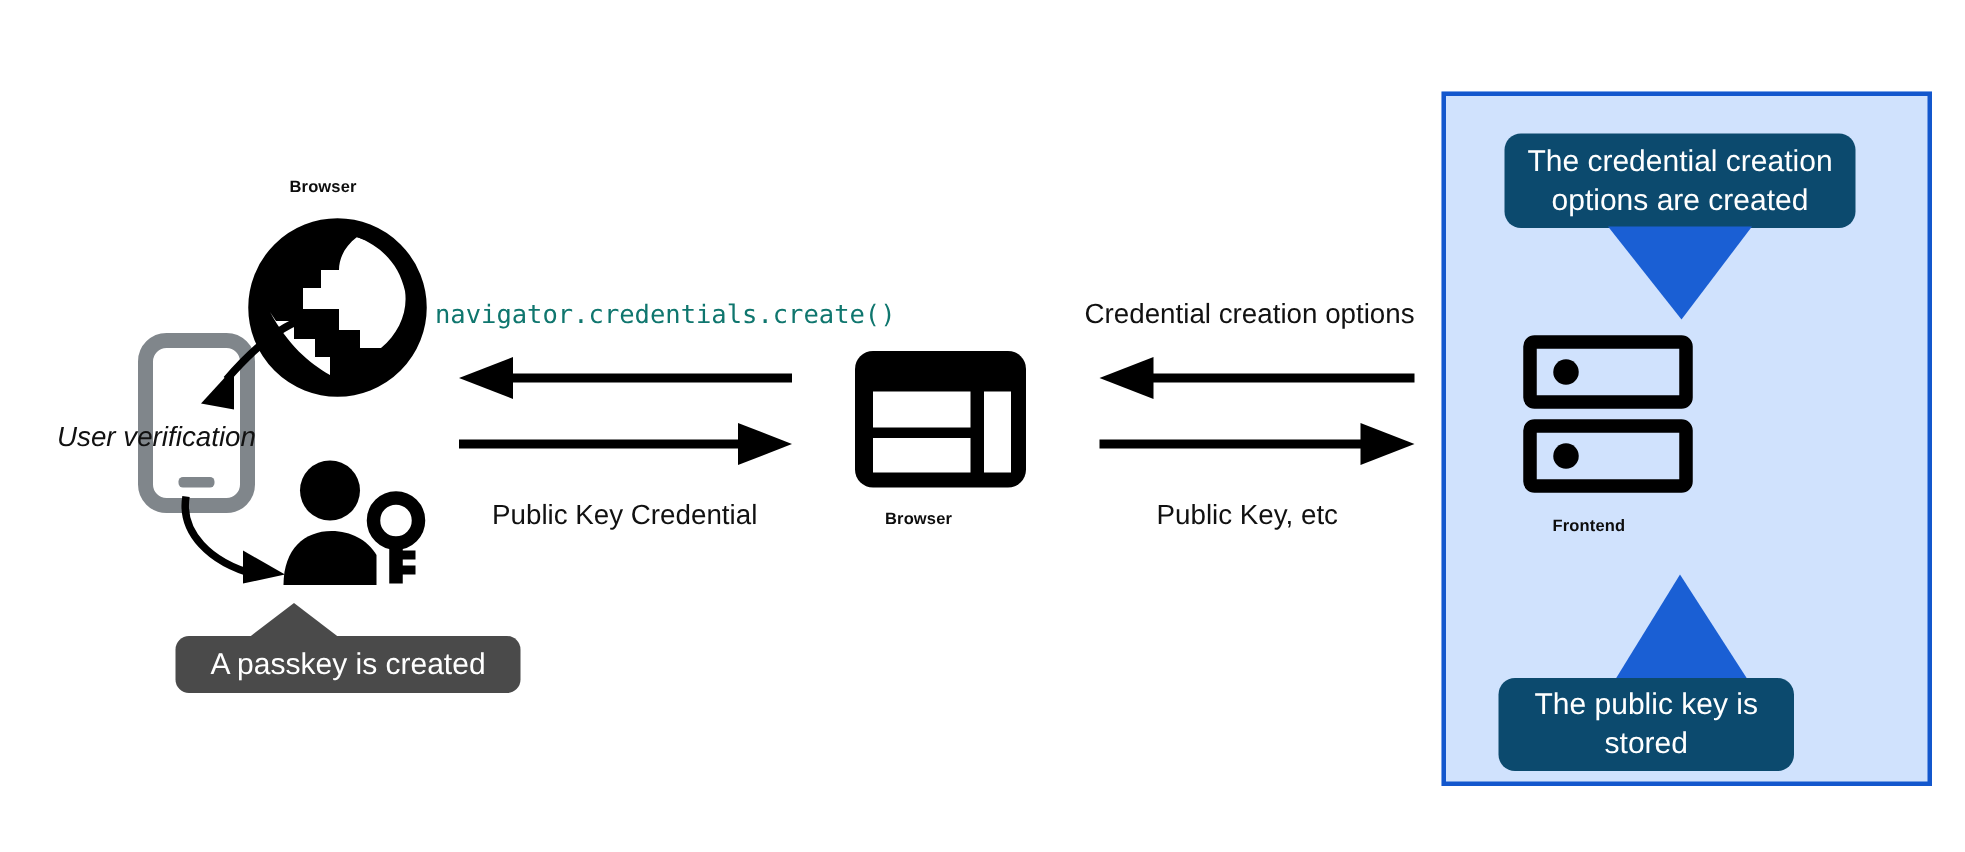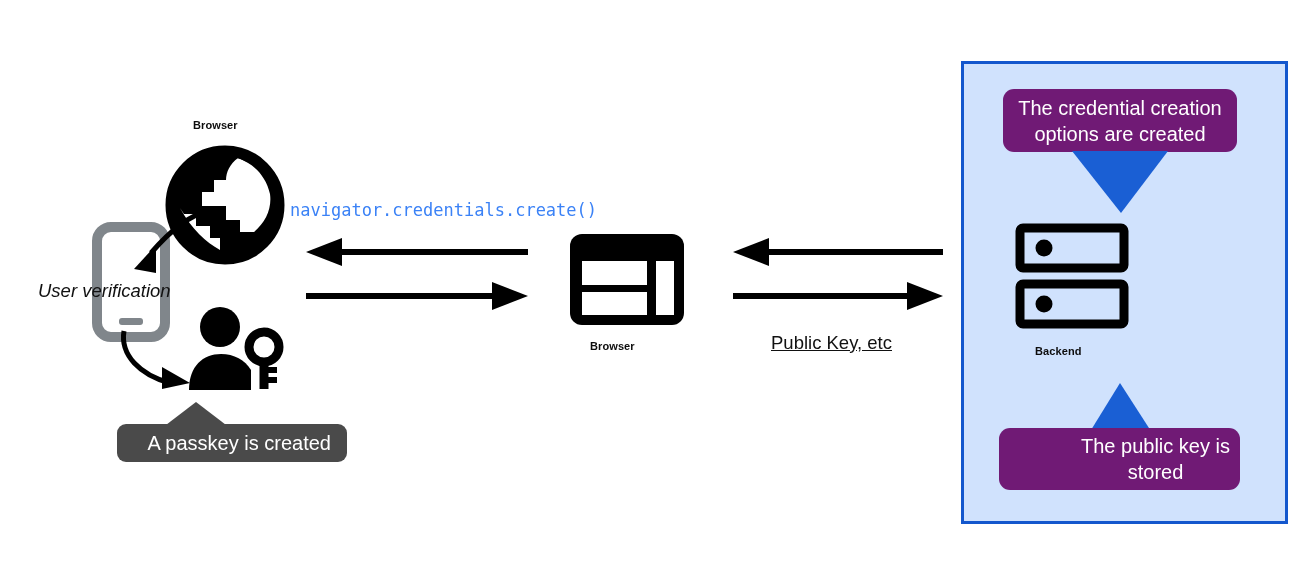"The credential creation" .callout { background: #701a75 -> #0c4a6e }
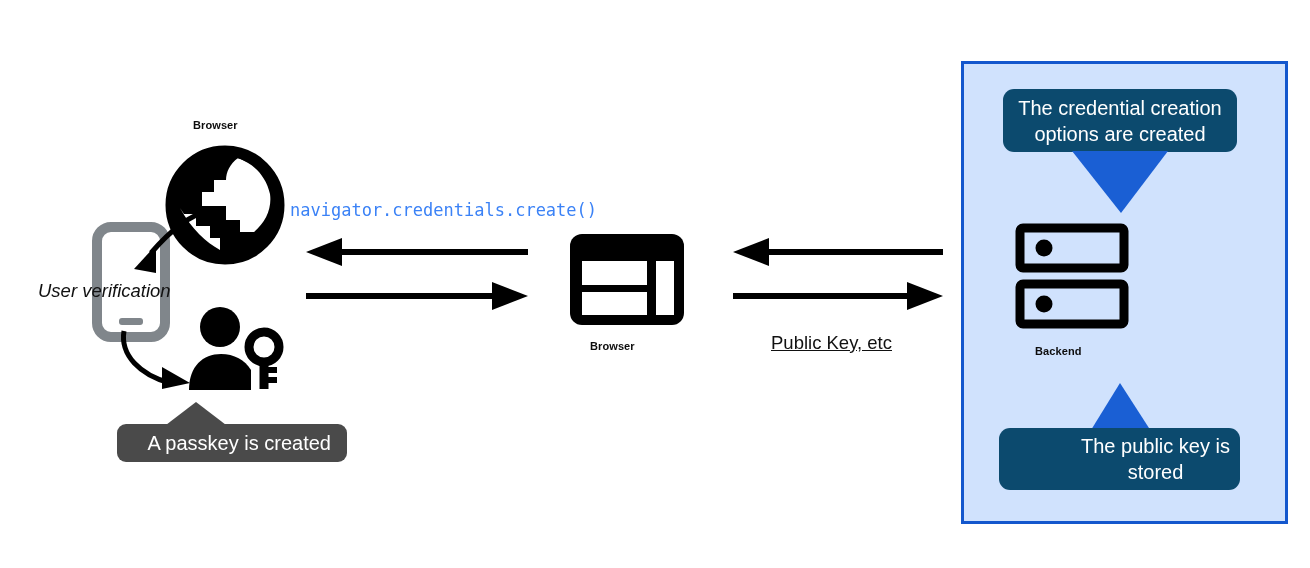"navigator.credentials.create()" .label-mono { color: #3b82f6 -> #0f766e }
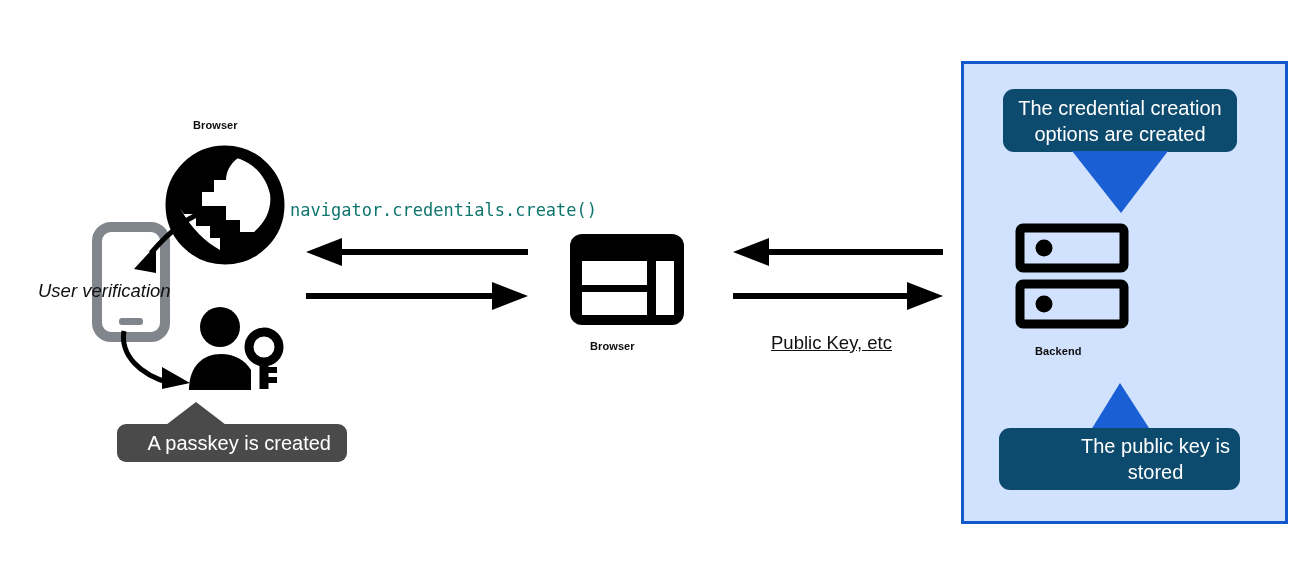"Credential creation options" div.abs { html: none -> <div>Credential creation options</div> }
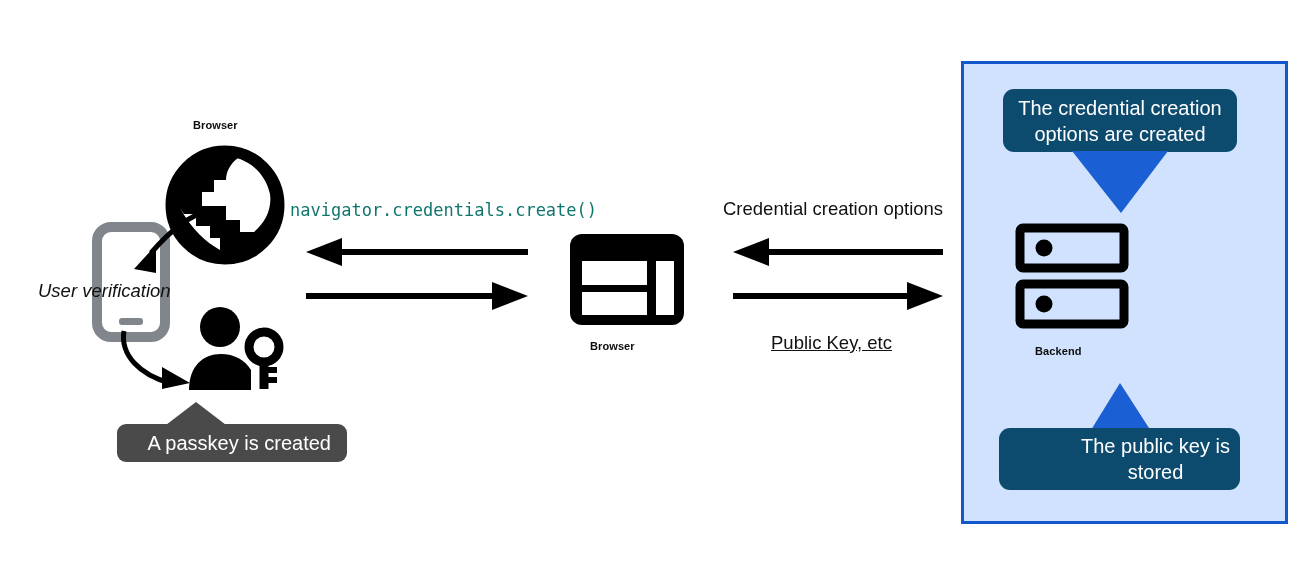"Public Key Credential" div.abs { html: none -> <div>Public Key Credential</div> }
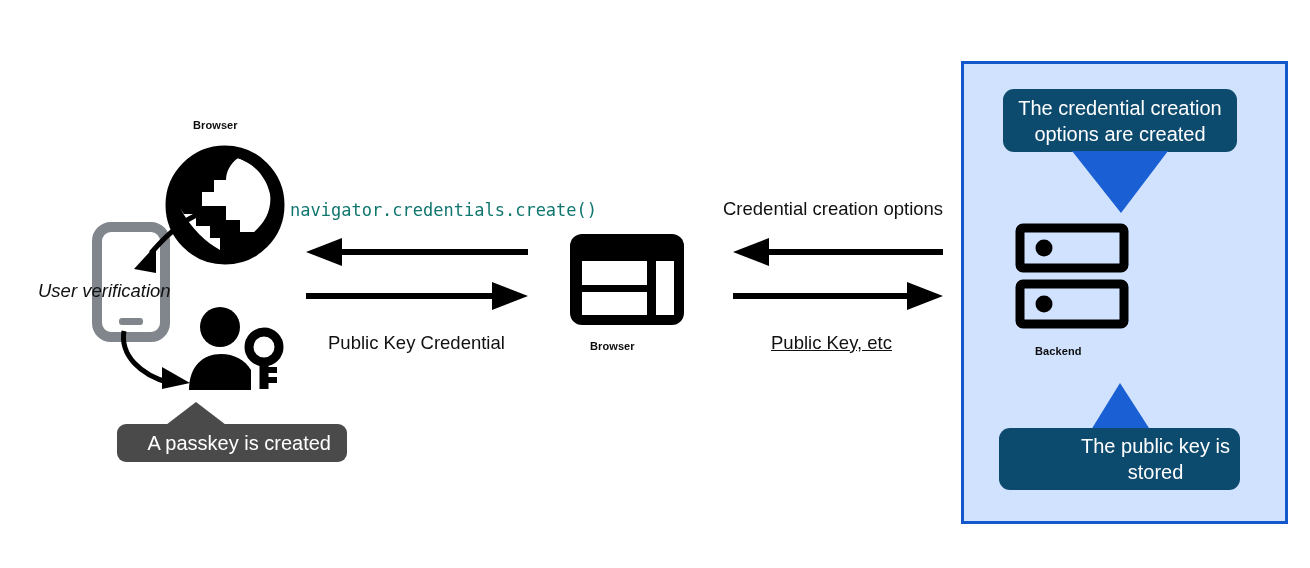"Public Key, etc" div.abs { text-decoration: underline -> none }
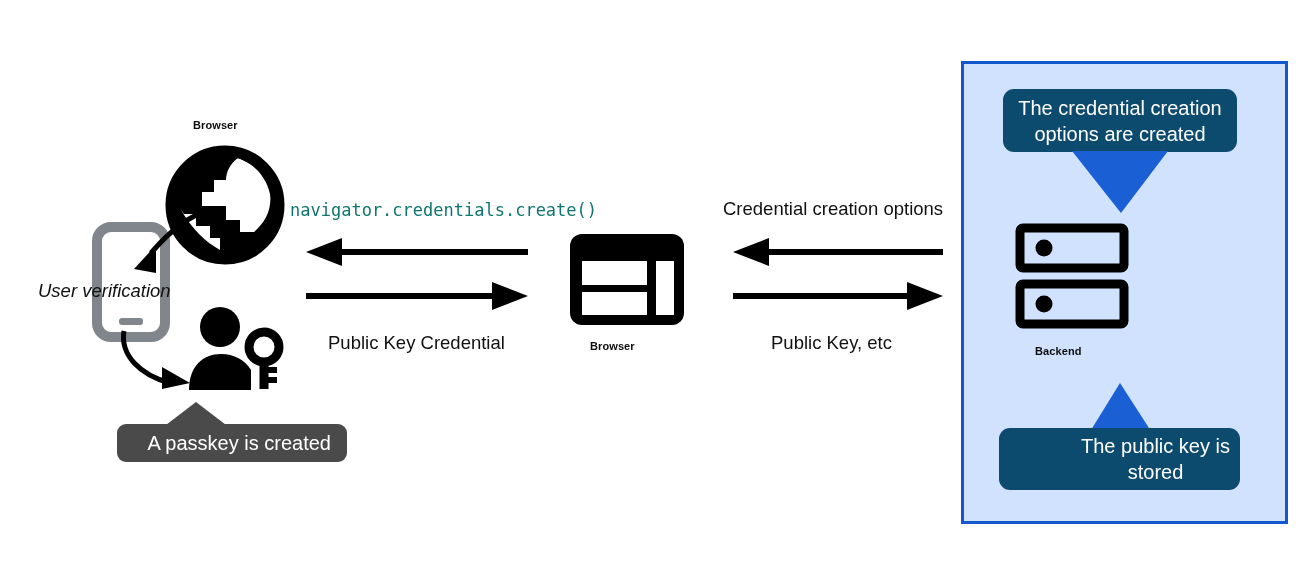"Backend" div.abs { text: Backend -> Frontend }
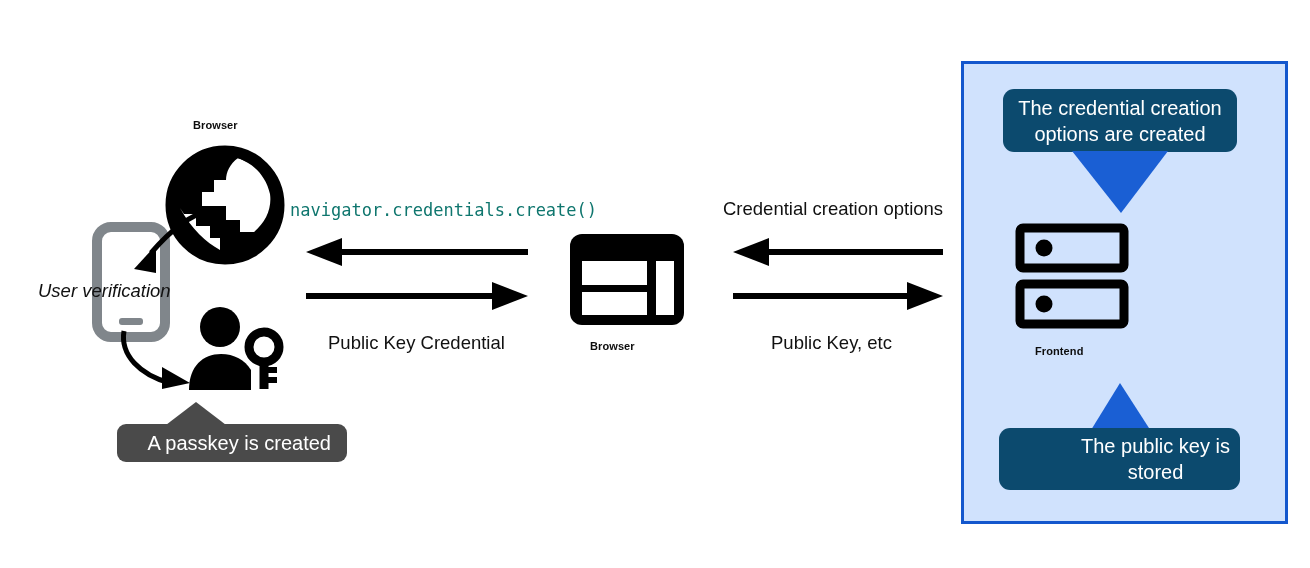"A passkey is created" #passkey-tooltip { justify-content: flex-end -> center }
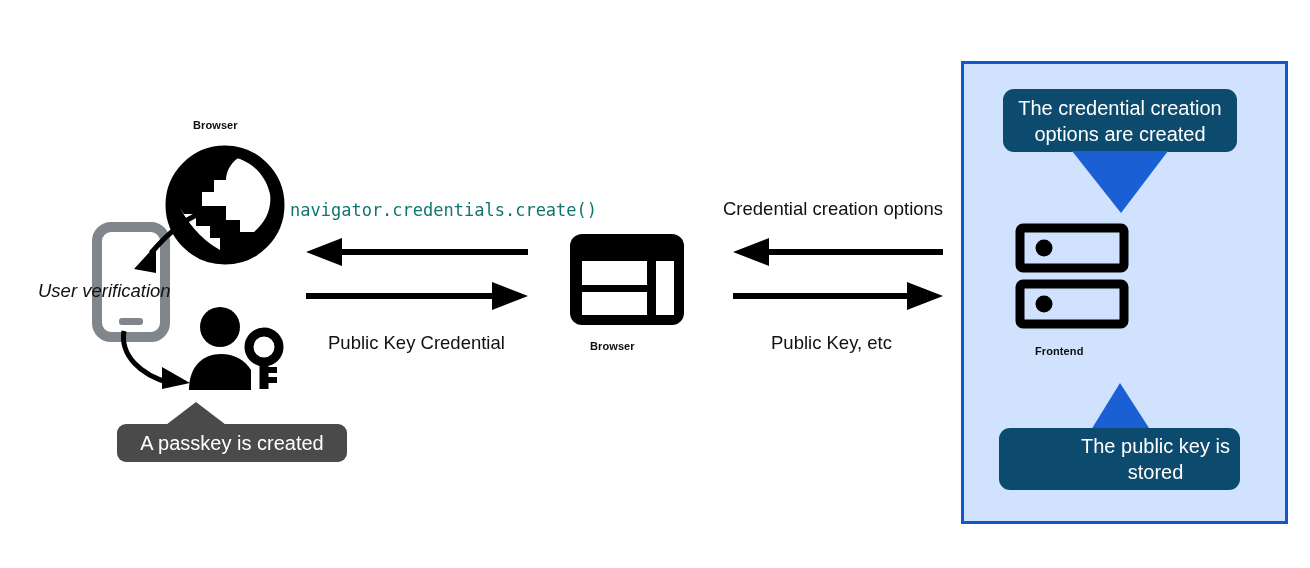"The public key is" div.callout { justify-content: flex-end -> none; top: 428px -> 452px; width: 241px -> 197px }
